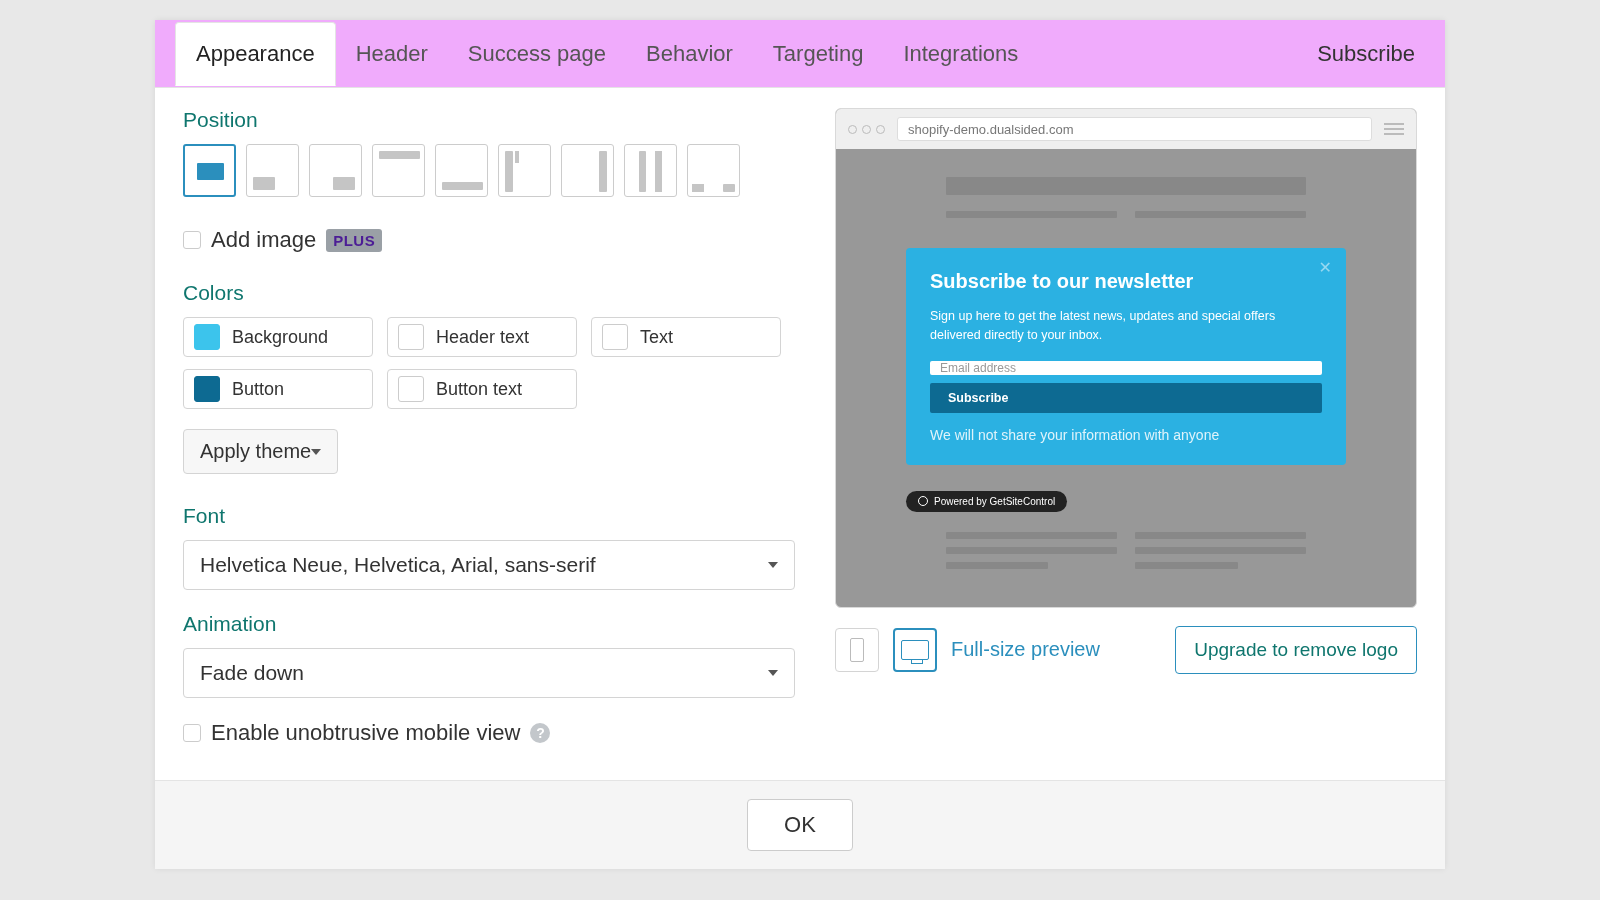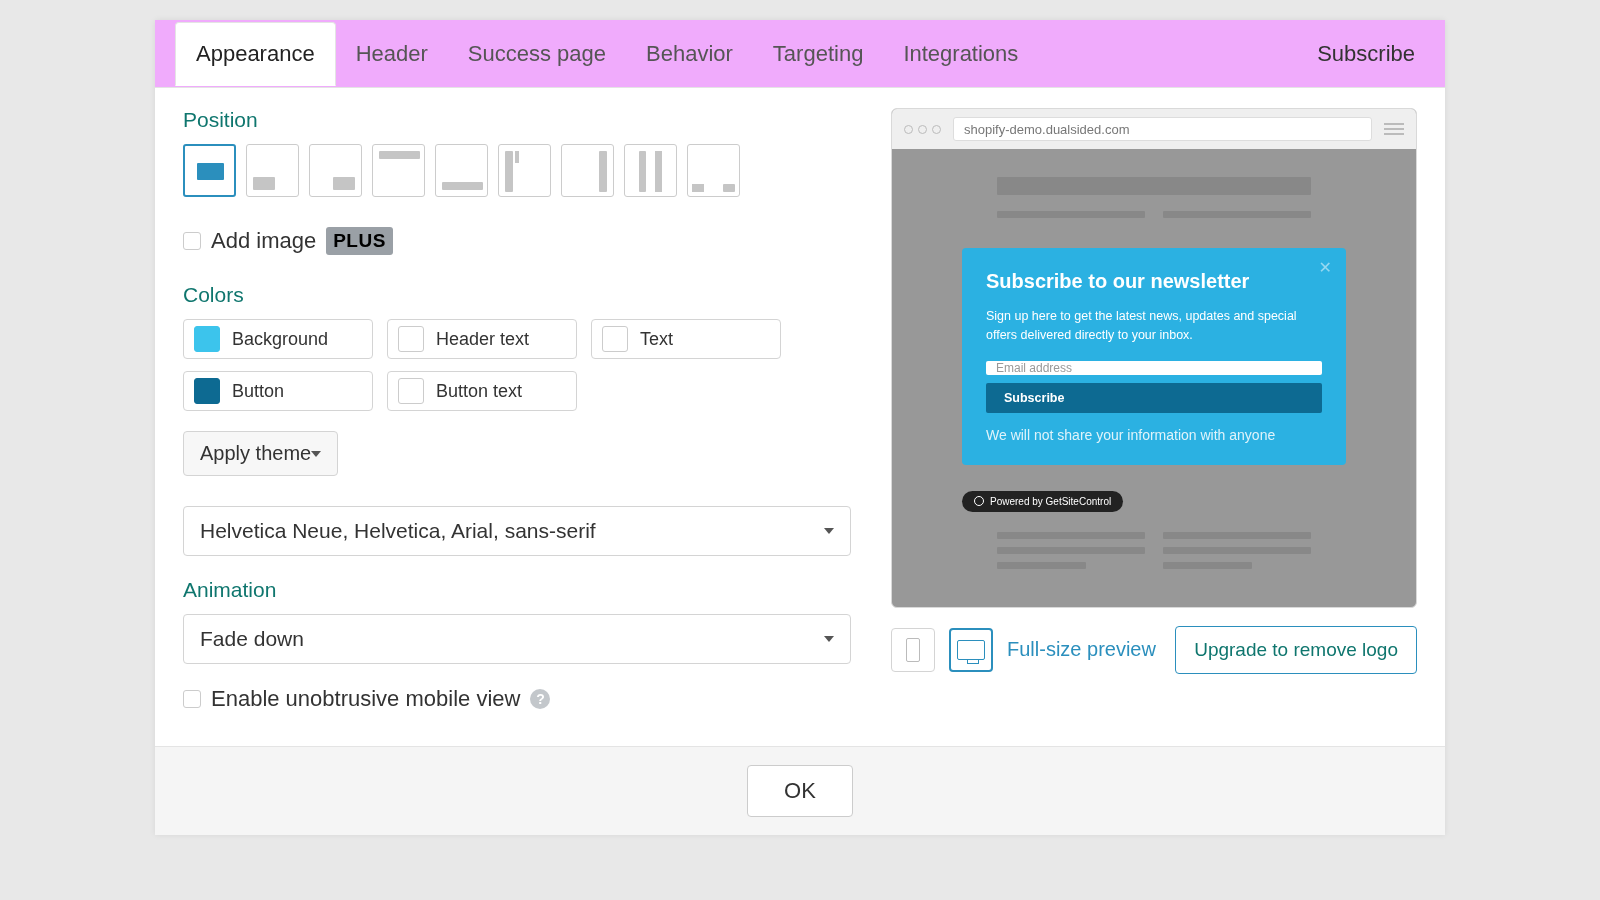"PLUS" .plus-badge { color: #000000 -> #4c1d95; font-size: 19px -> 15px }
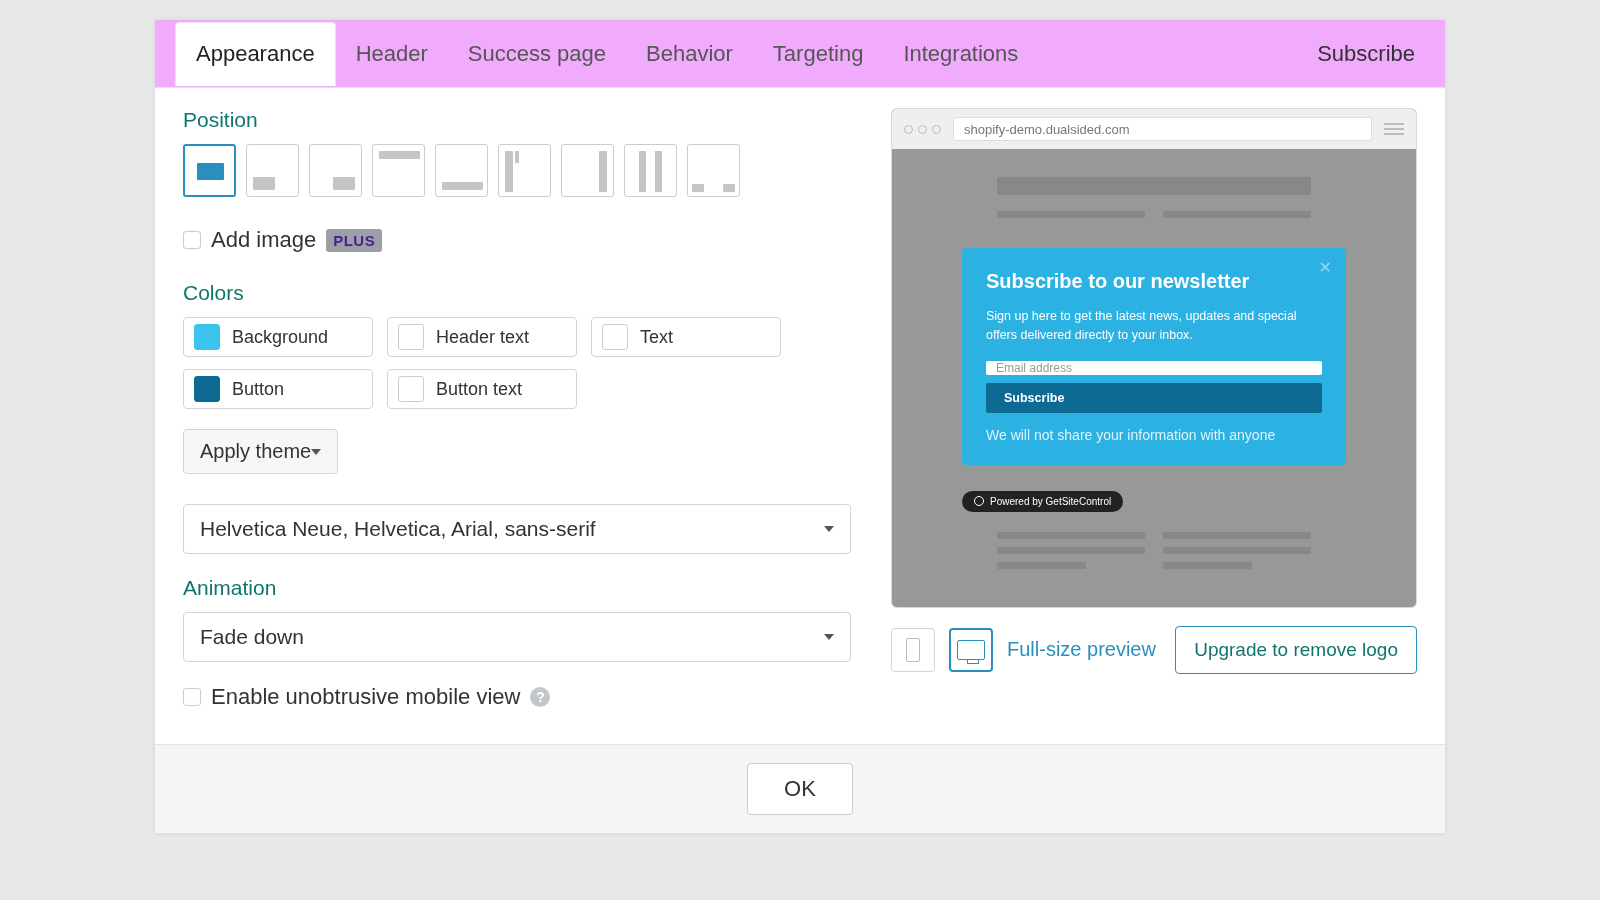"Font" div.section-label { html: none -> <div>Font</div> }
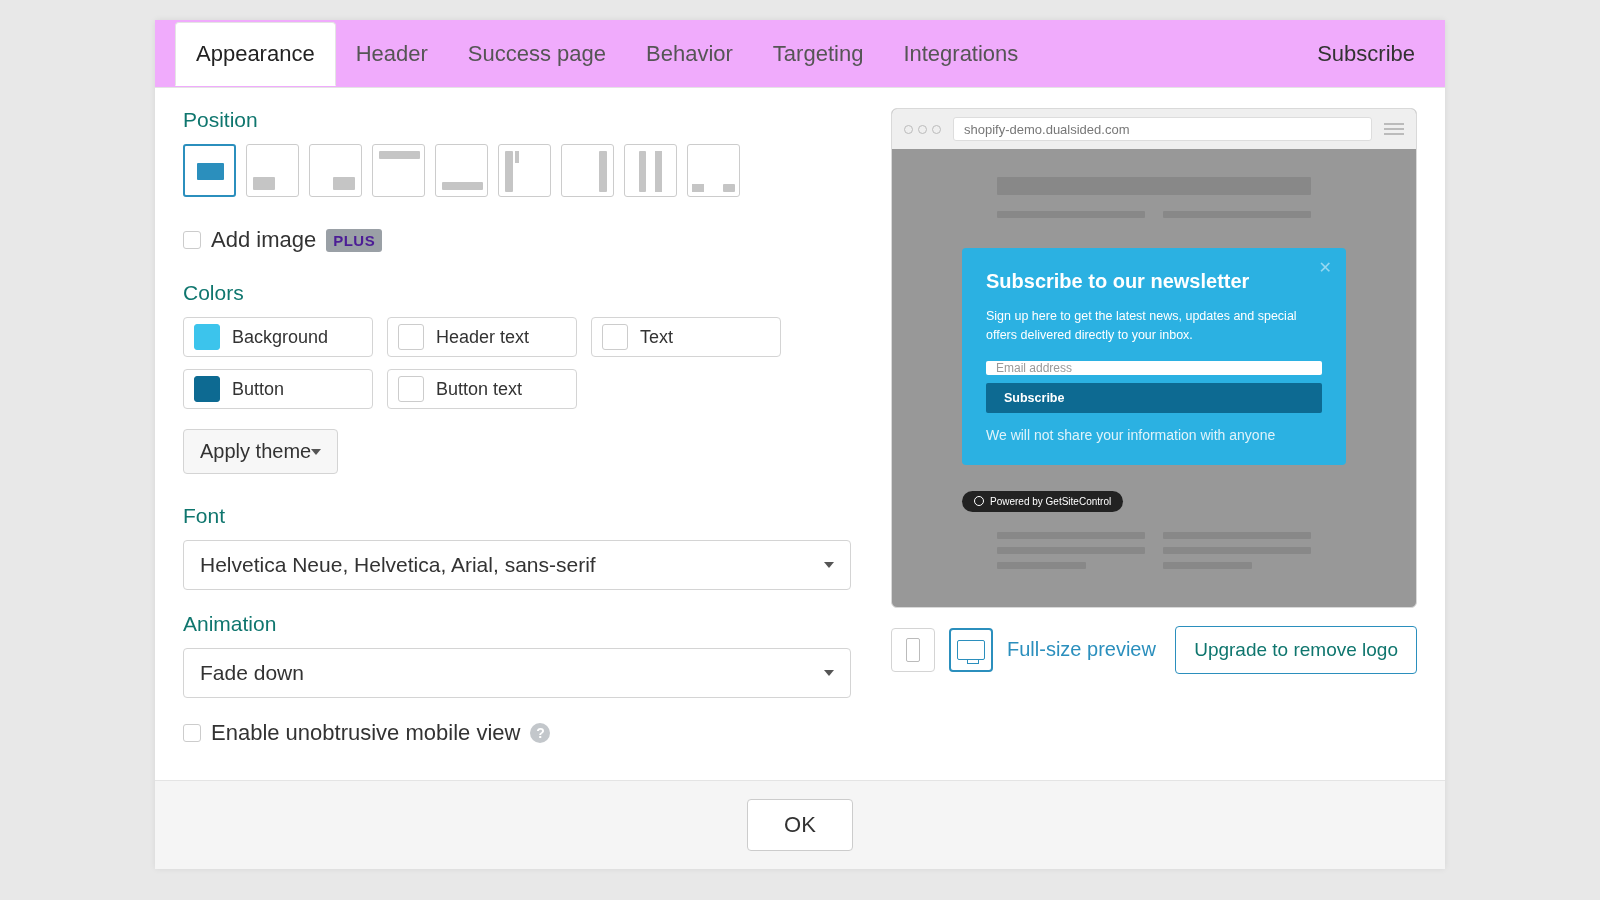"Helvetica Neue, Helvetica, Arial," .select { width: 668px -> 612px }
